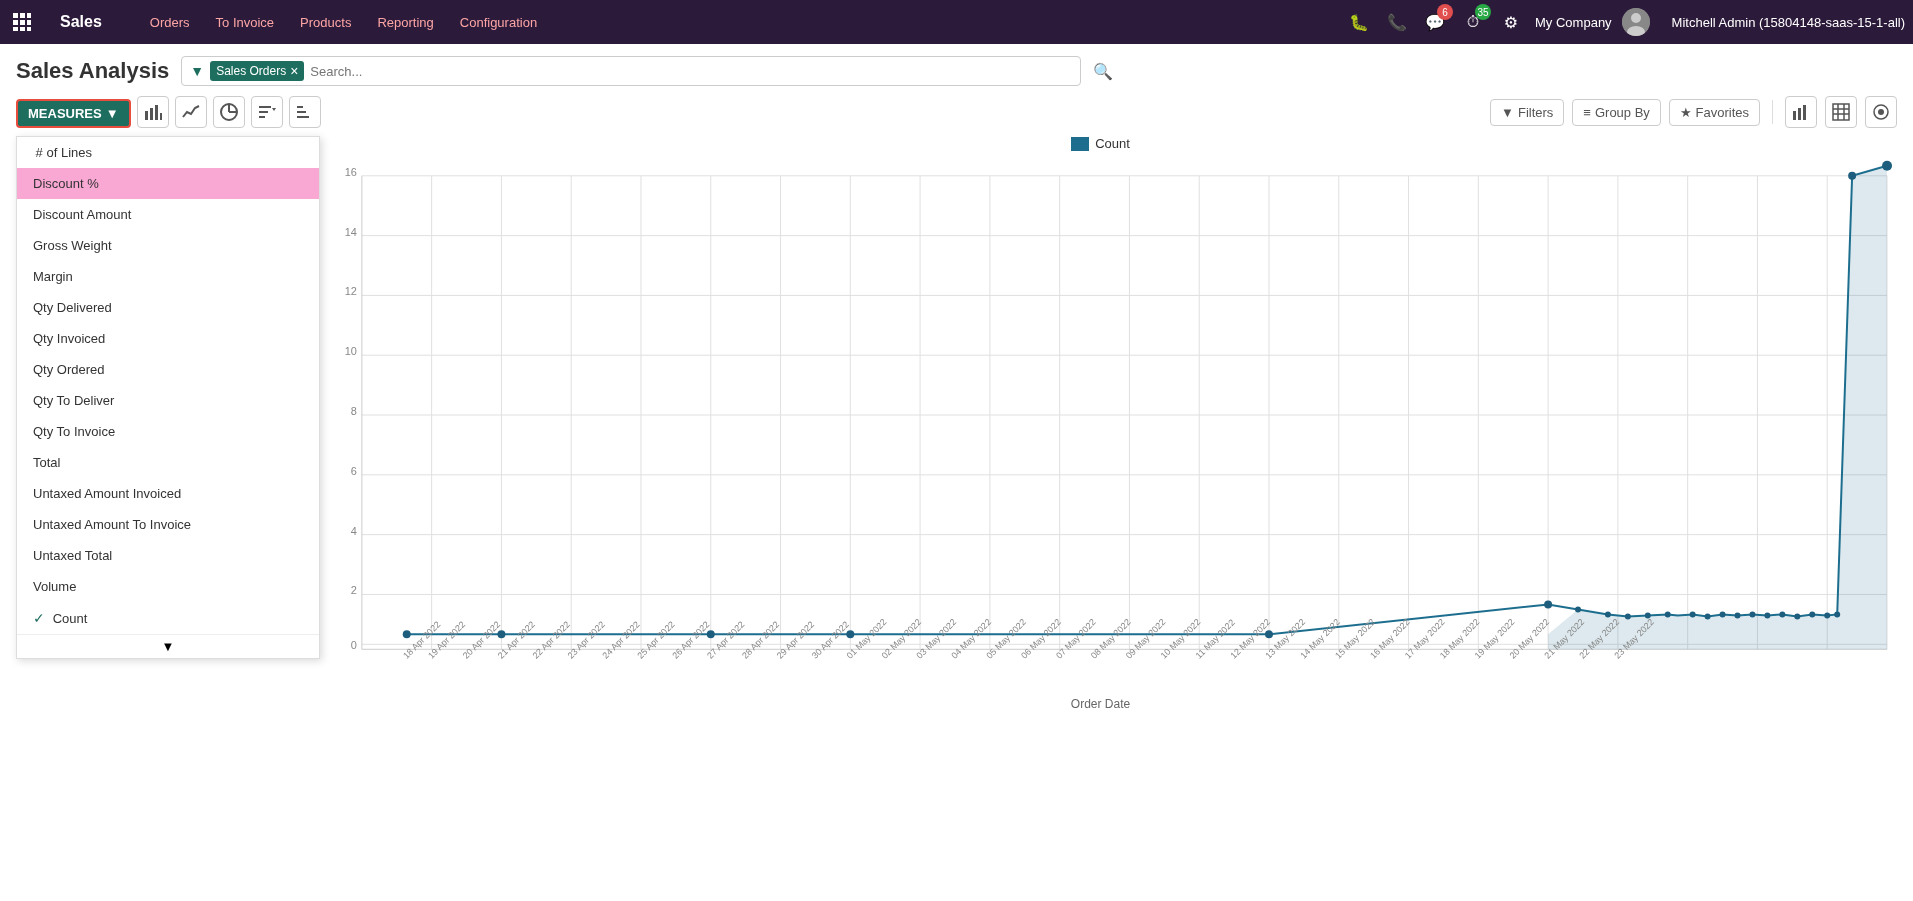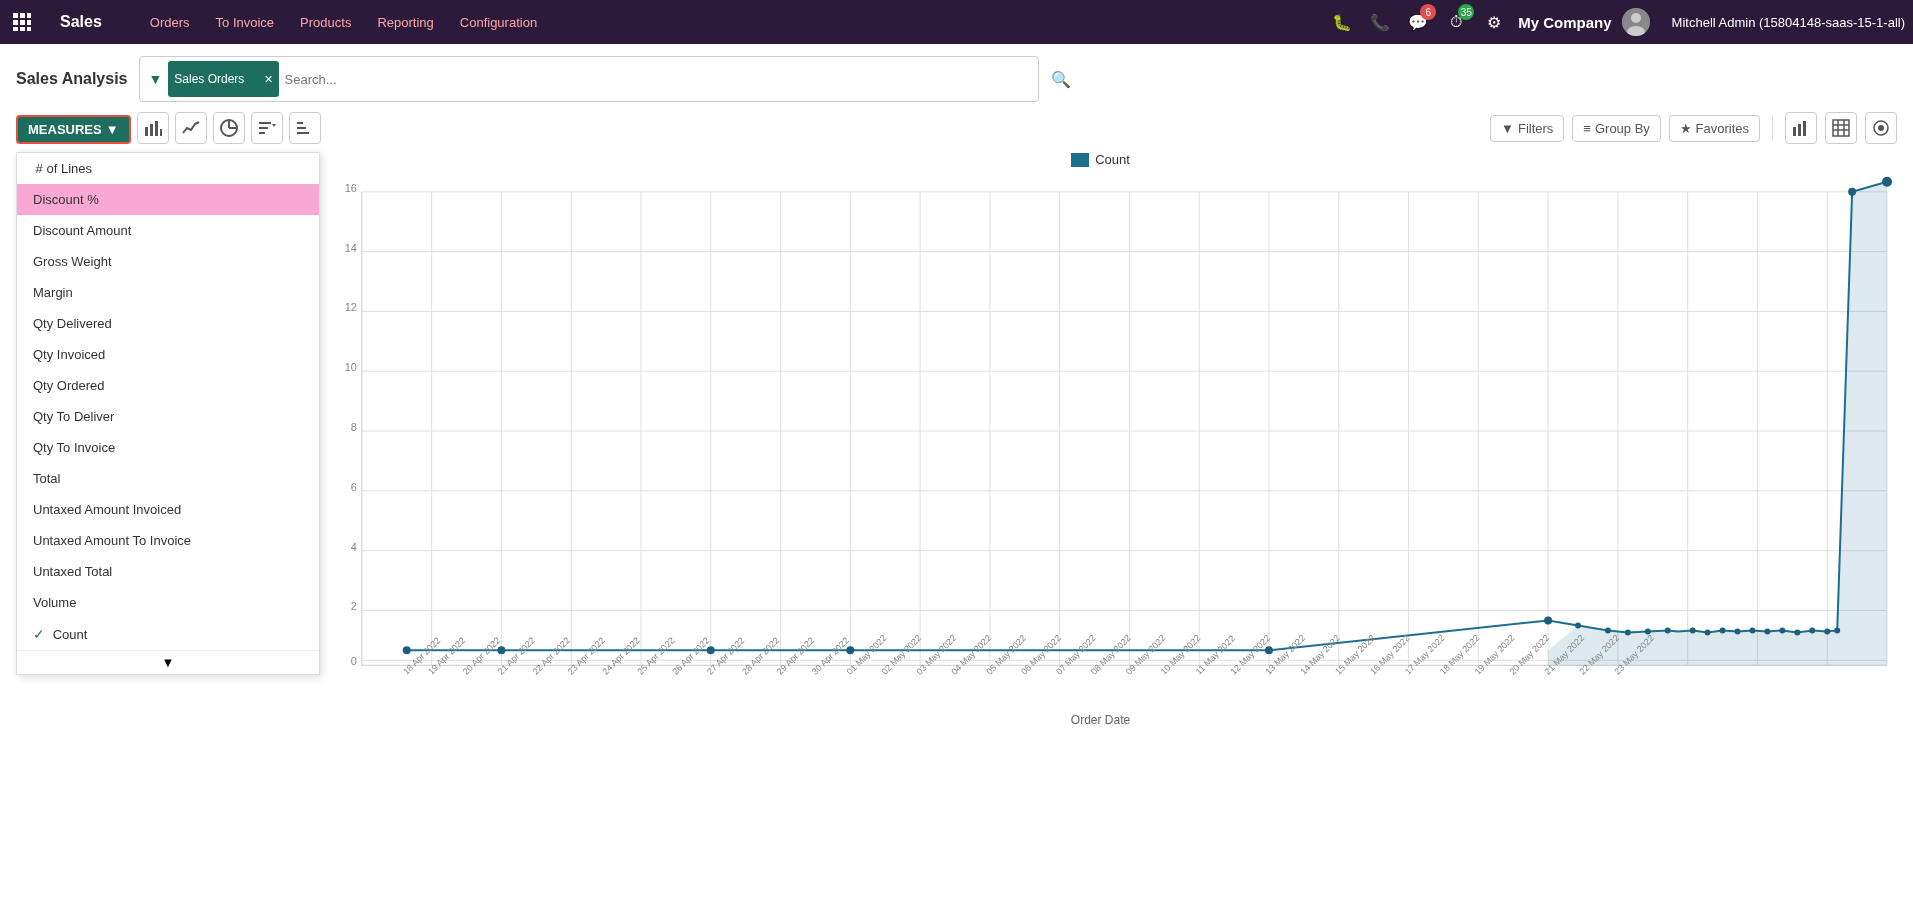"My Company" .nav-company { font-size: 15px -> 13px; font-weight: bold -> none }
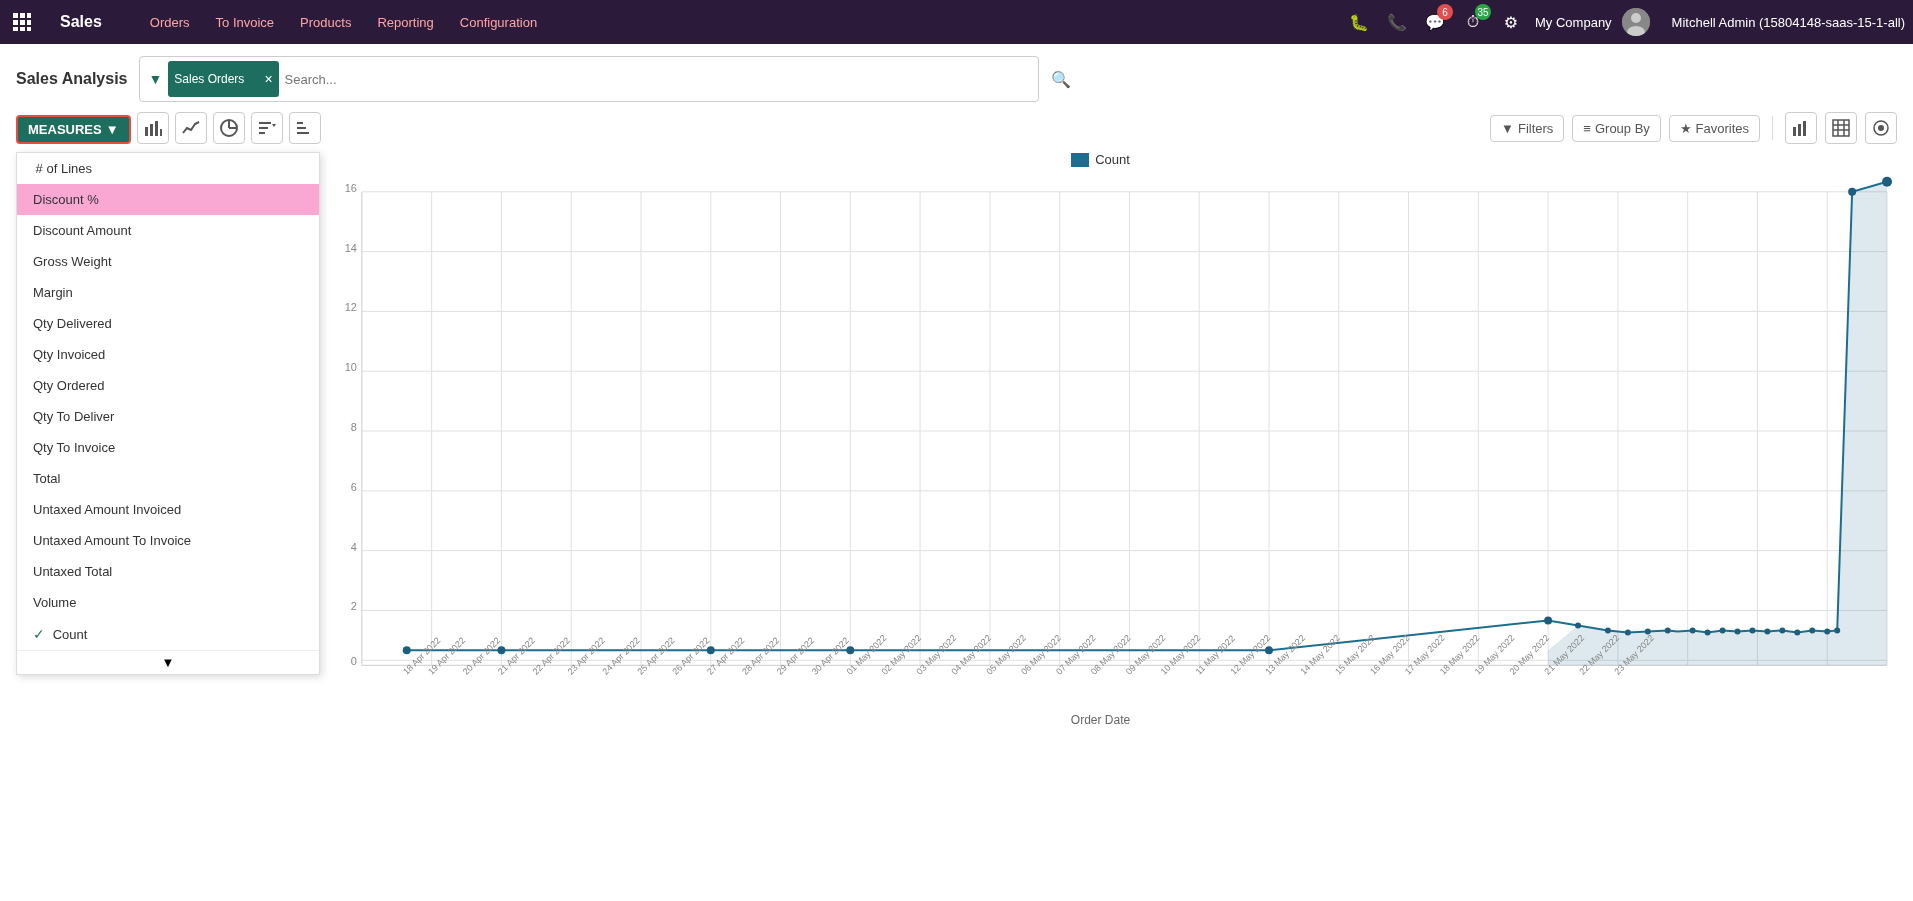"Sales Analysis" .page-title { font-size: 16px -> 22px }
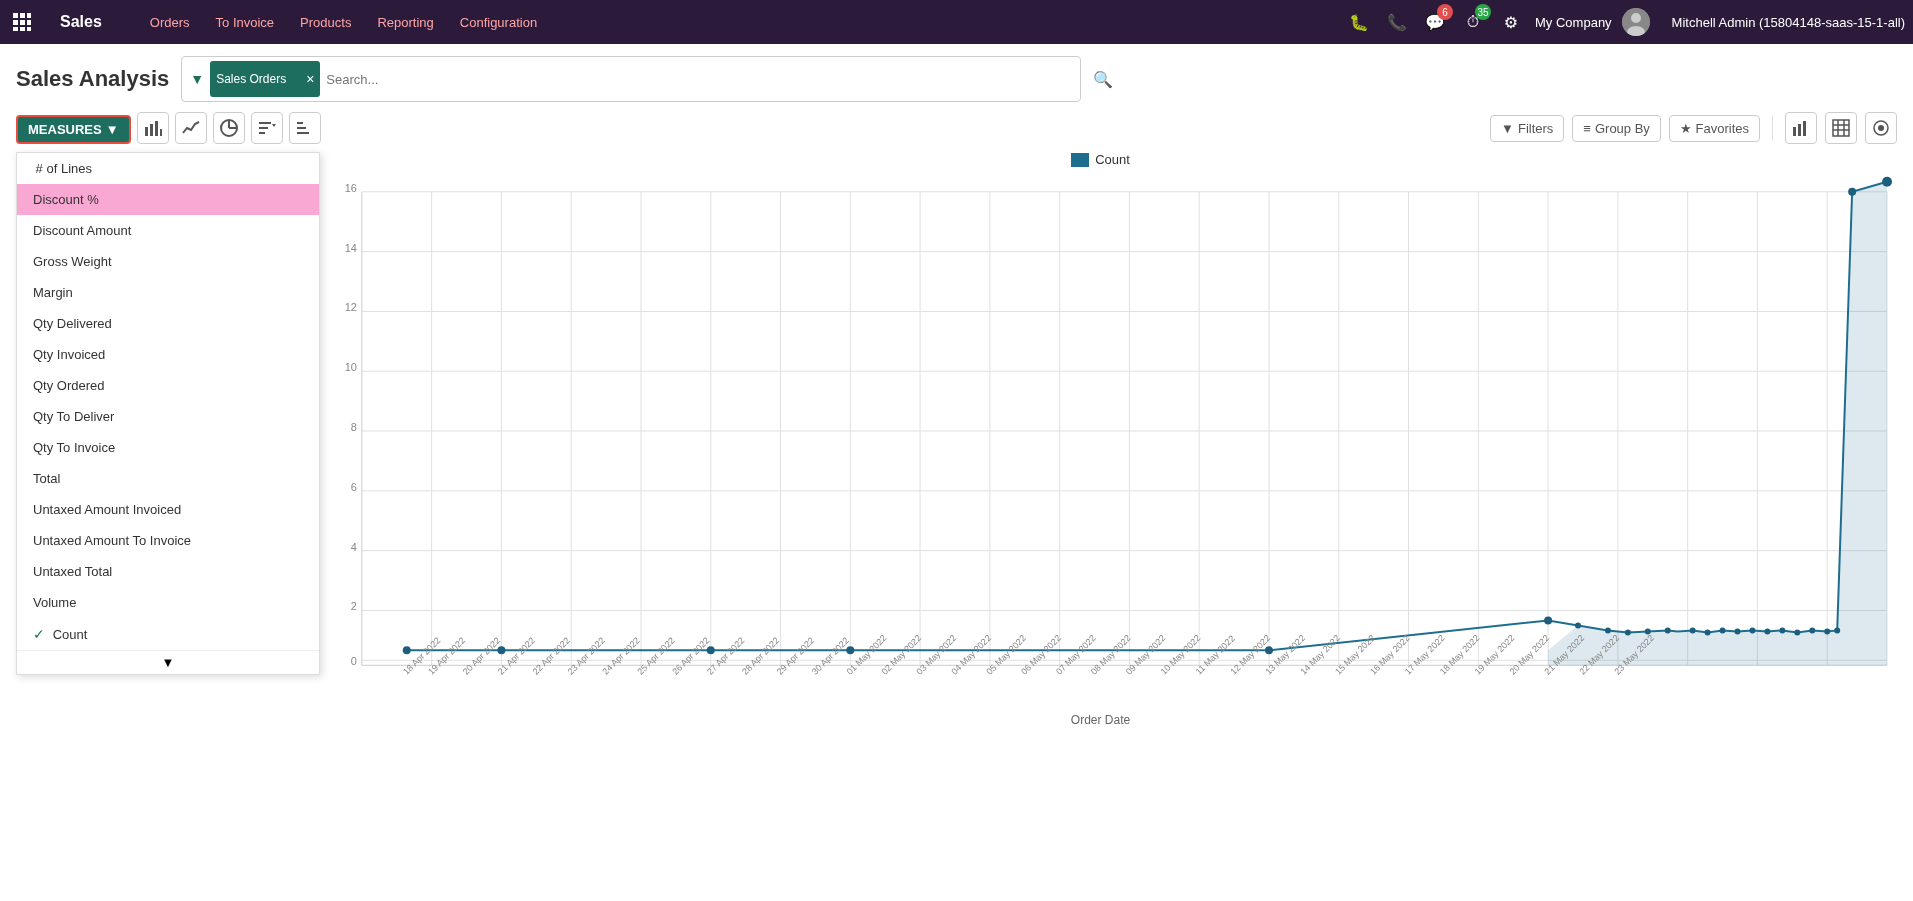"Sales Orders" .filter-tag { gap: 20px -> 4px; padding: 10px 6px -> 2px 6px }
